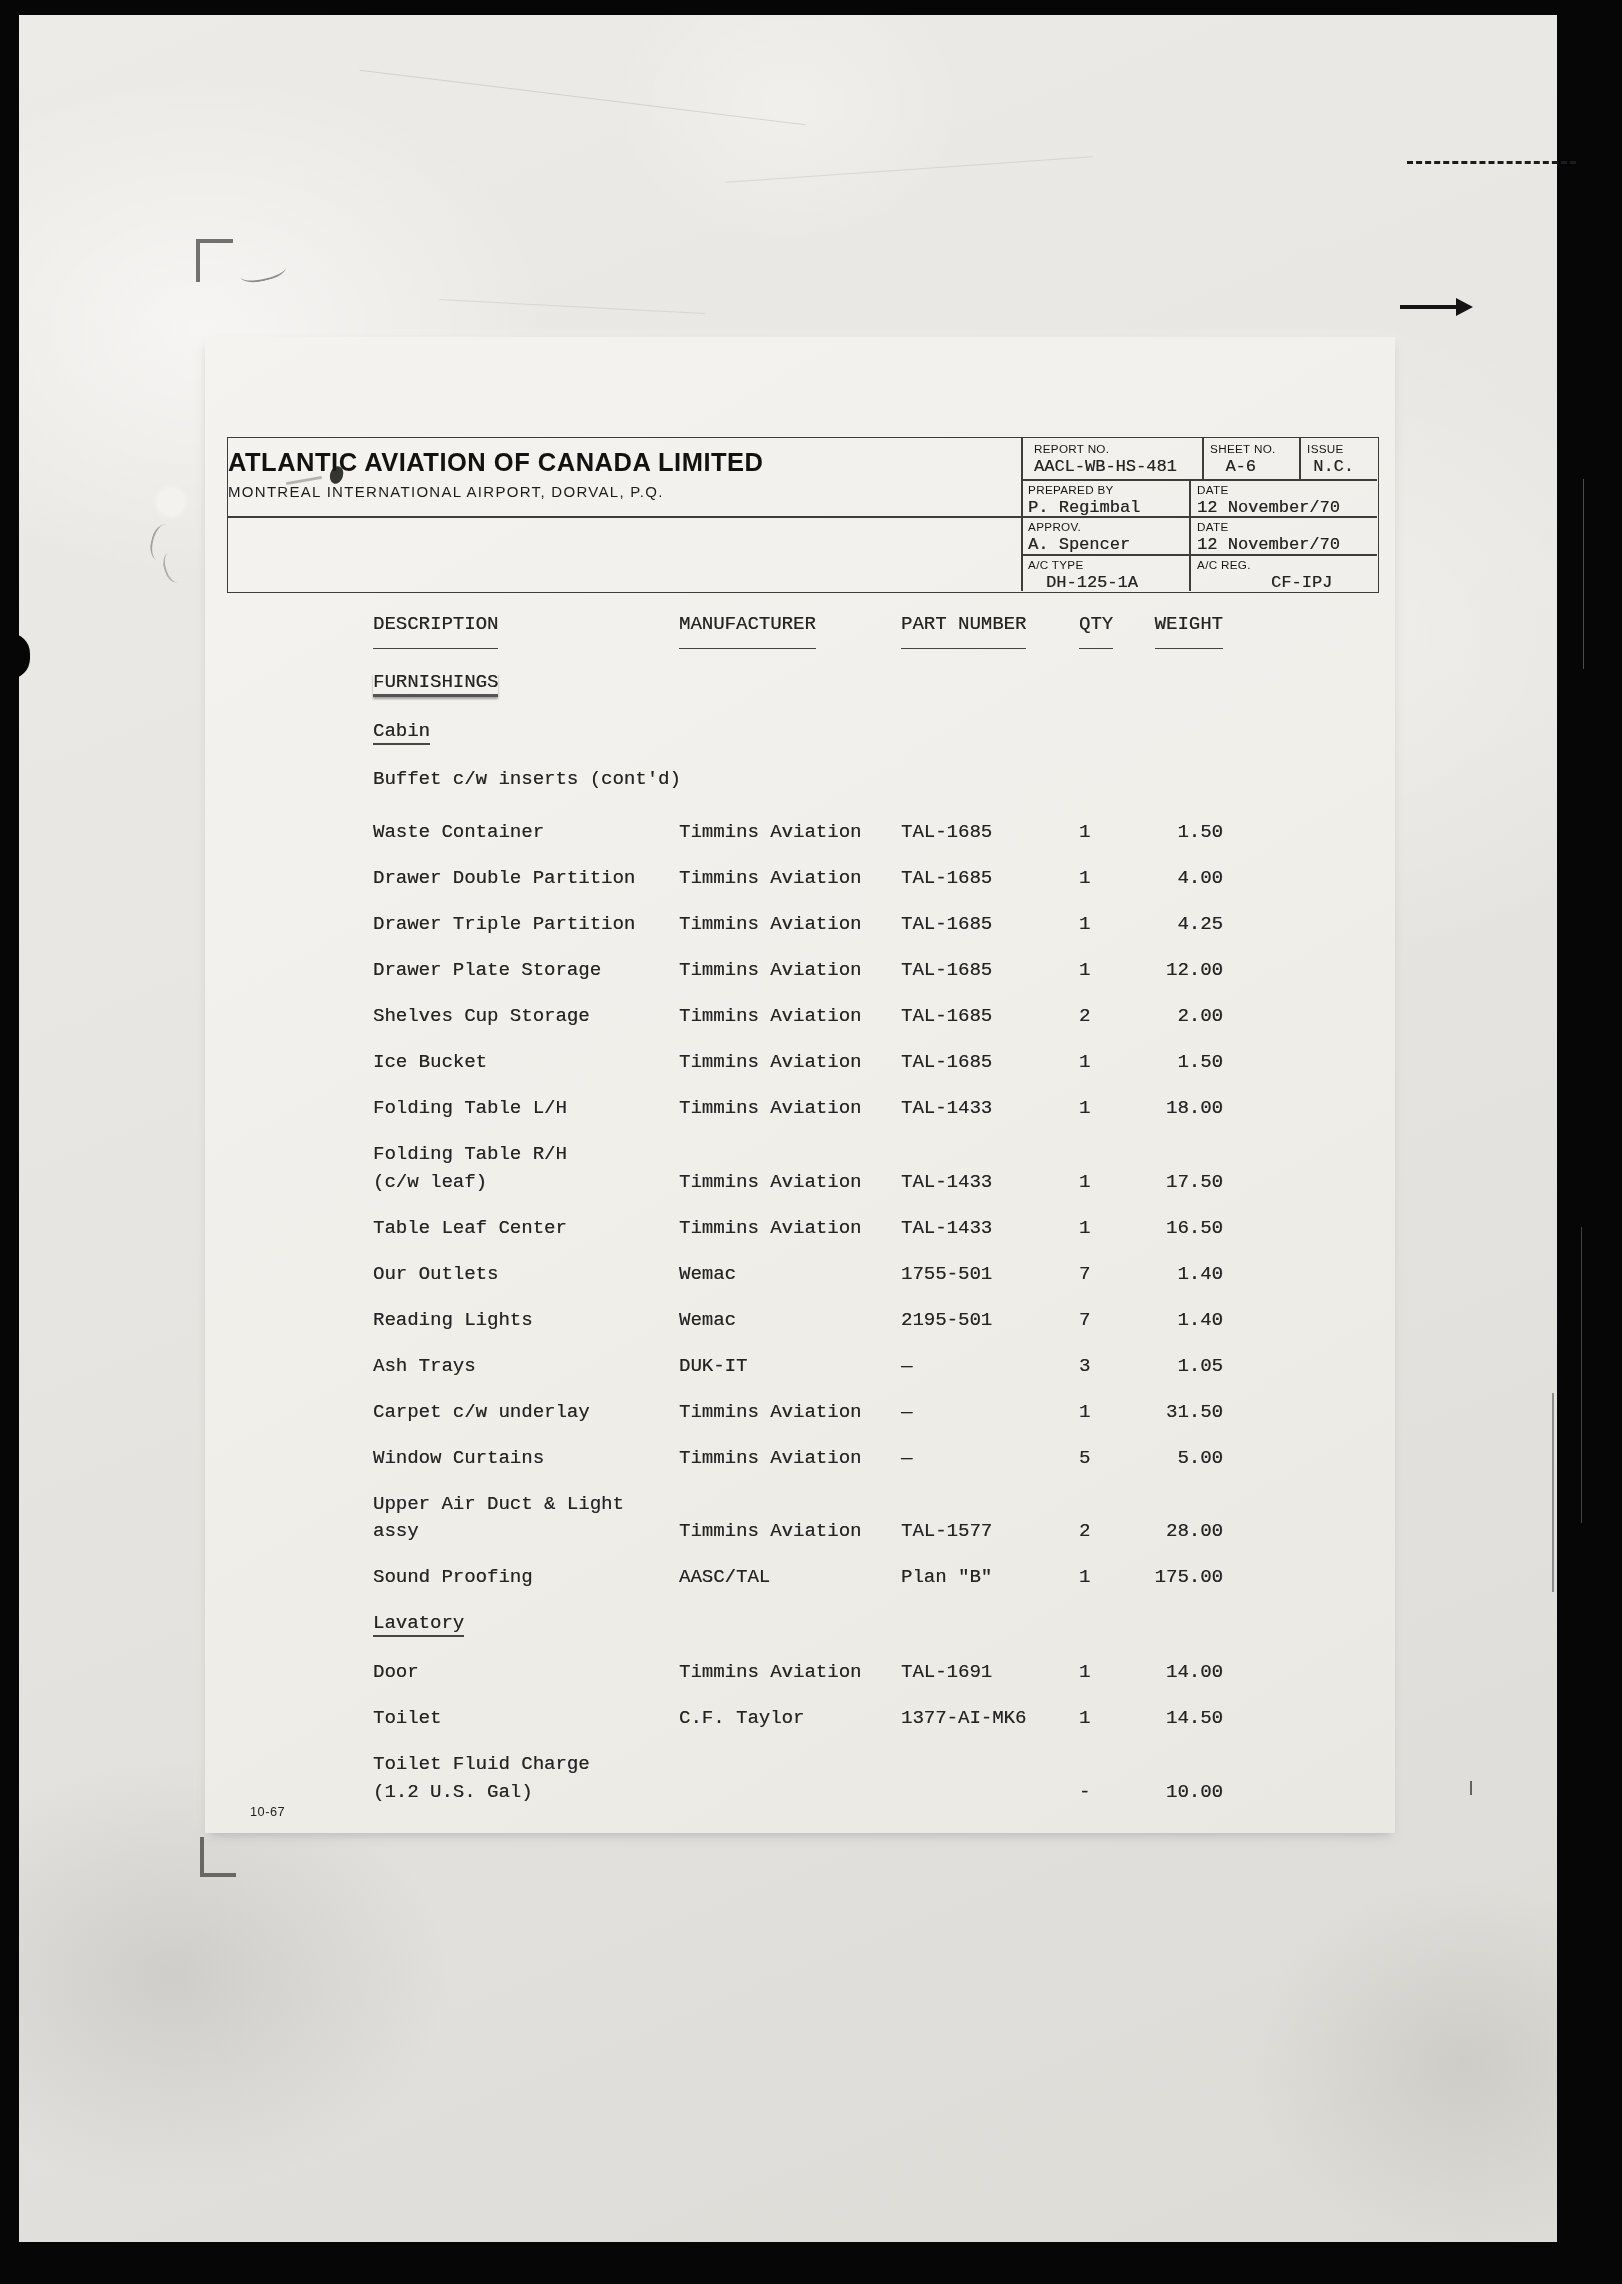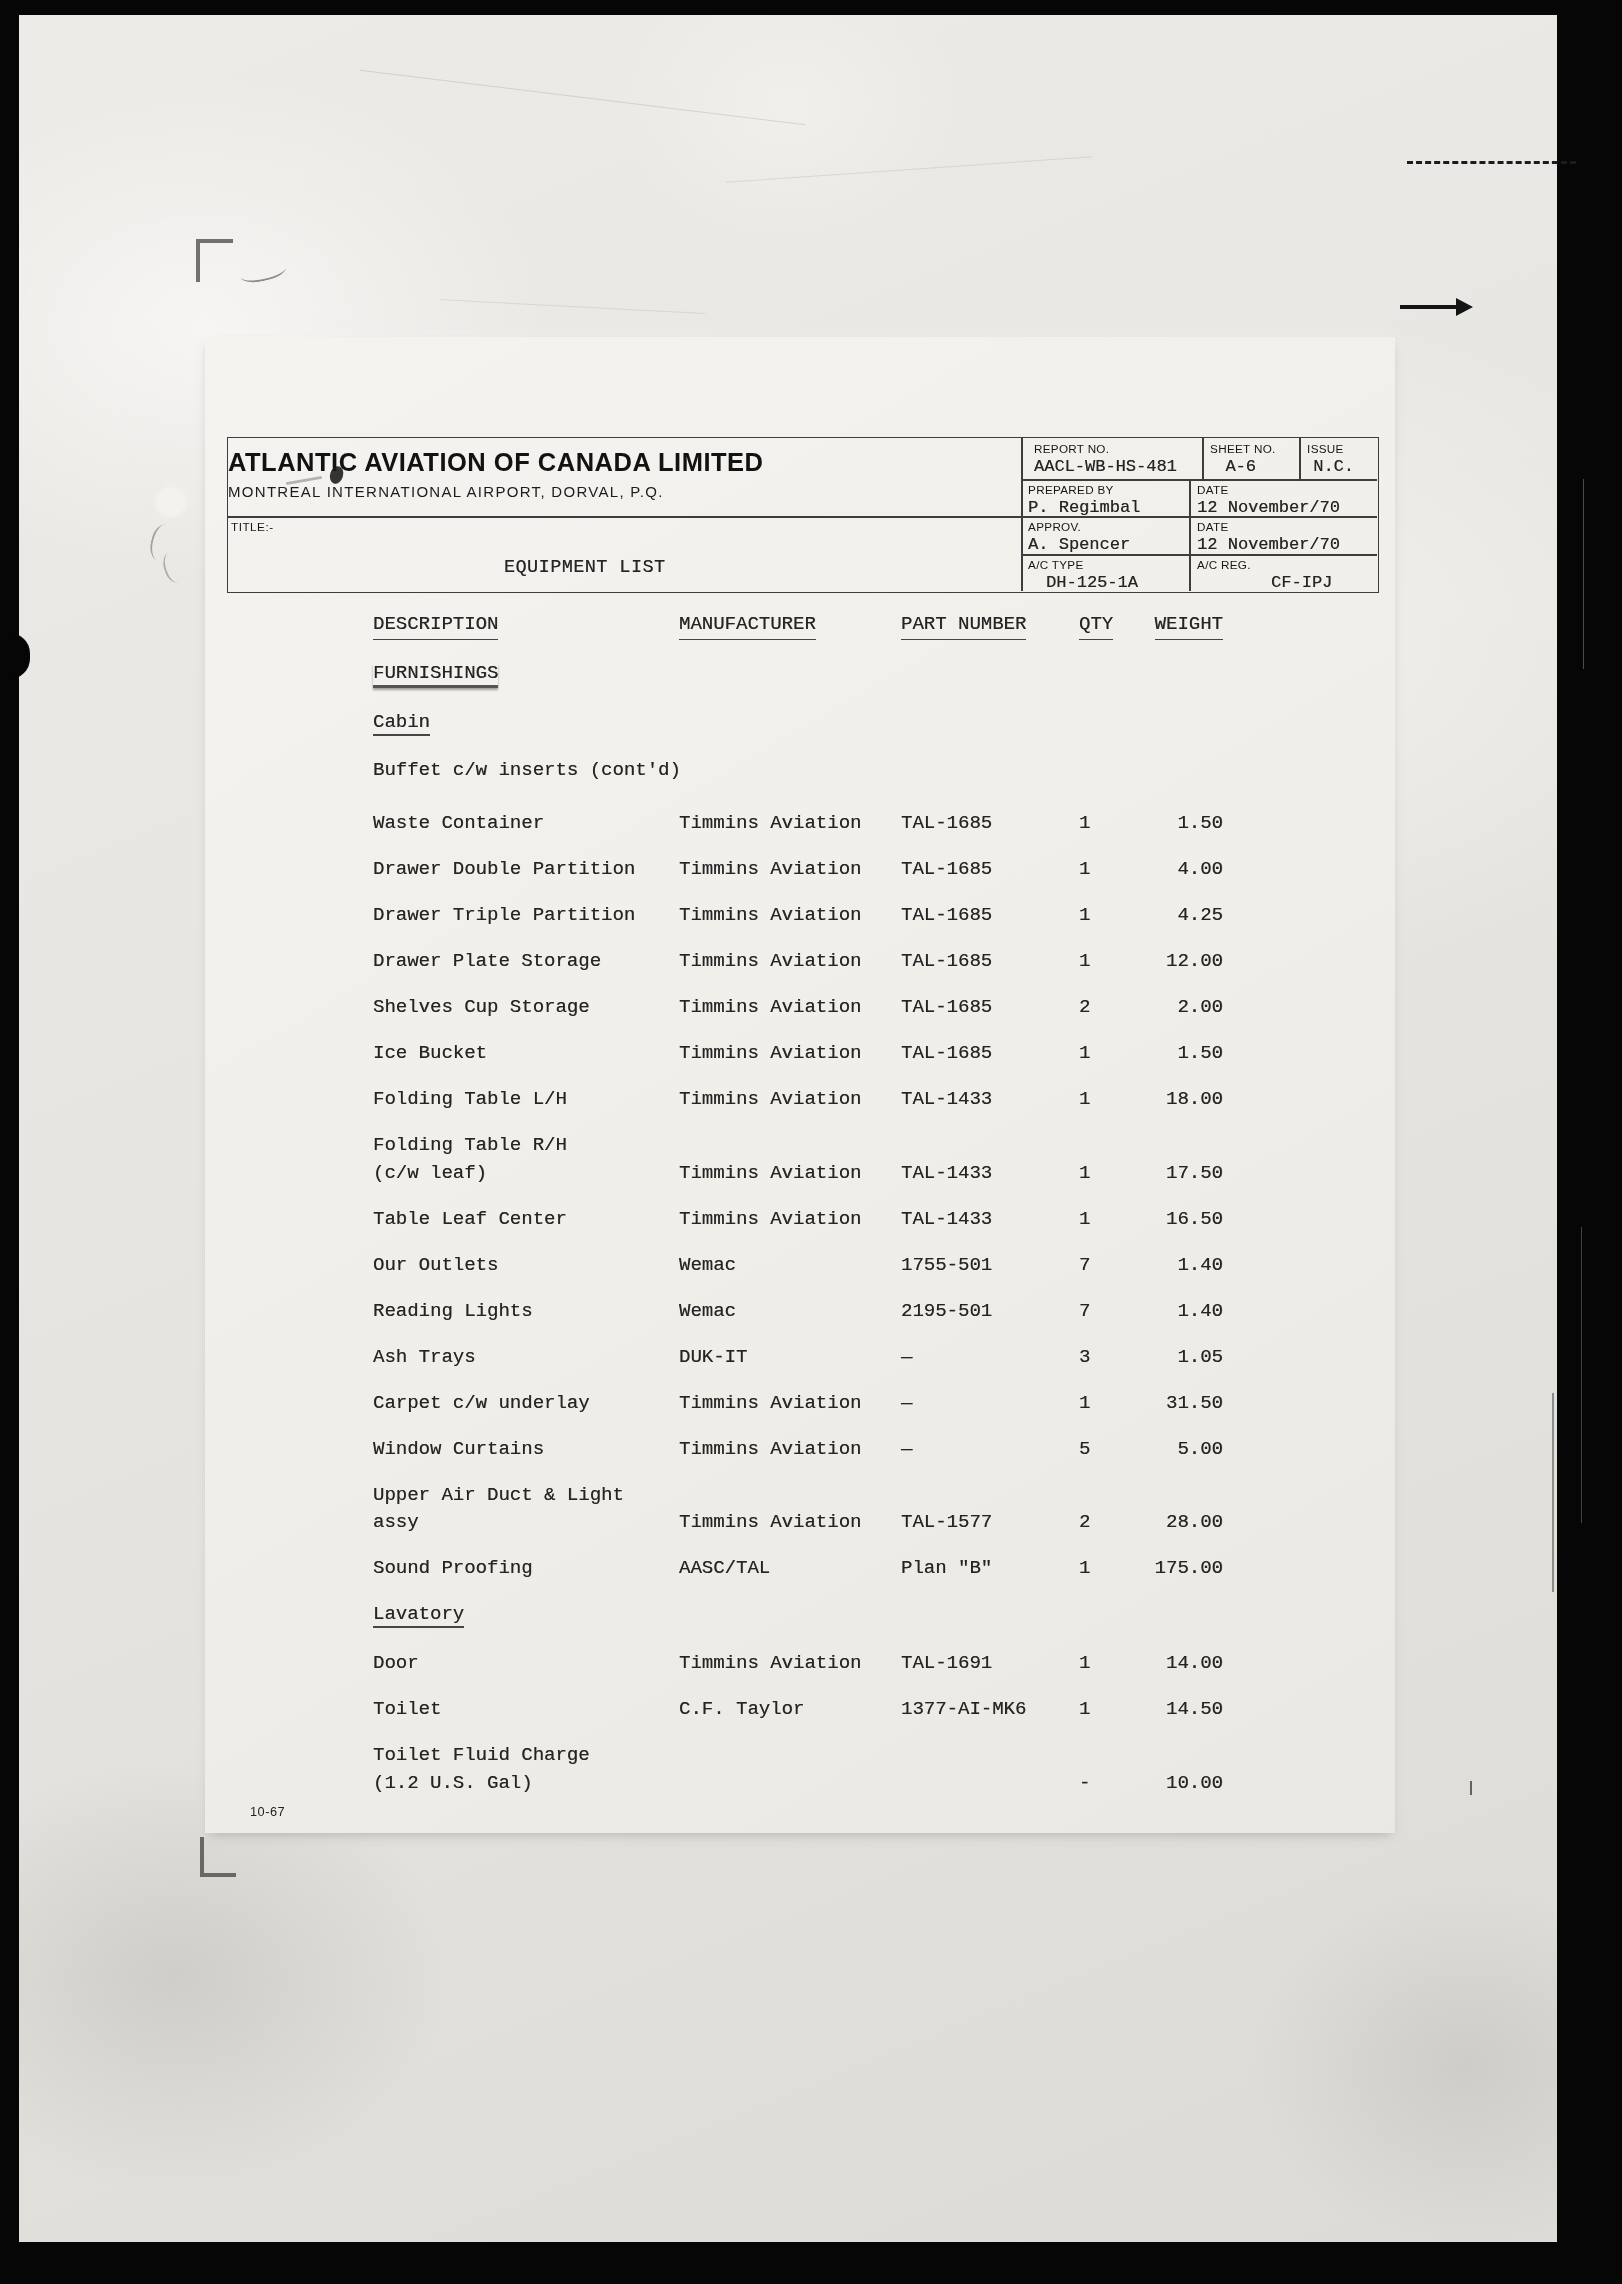"TITLE:-" div.title-block { html: <div> <div>TITLE:-</div> <div>EQUIPMENT LIST</div> </div> -> none }
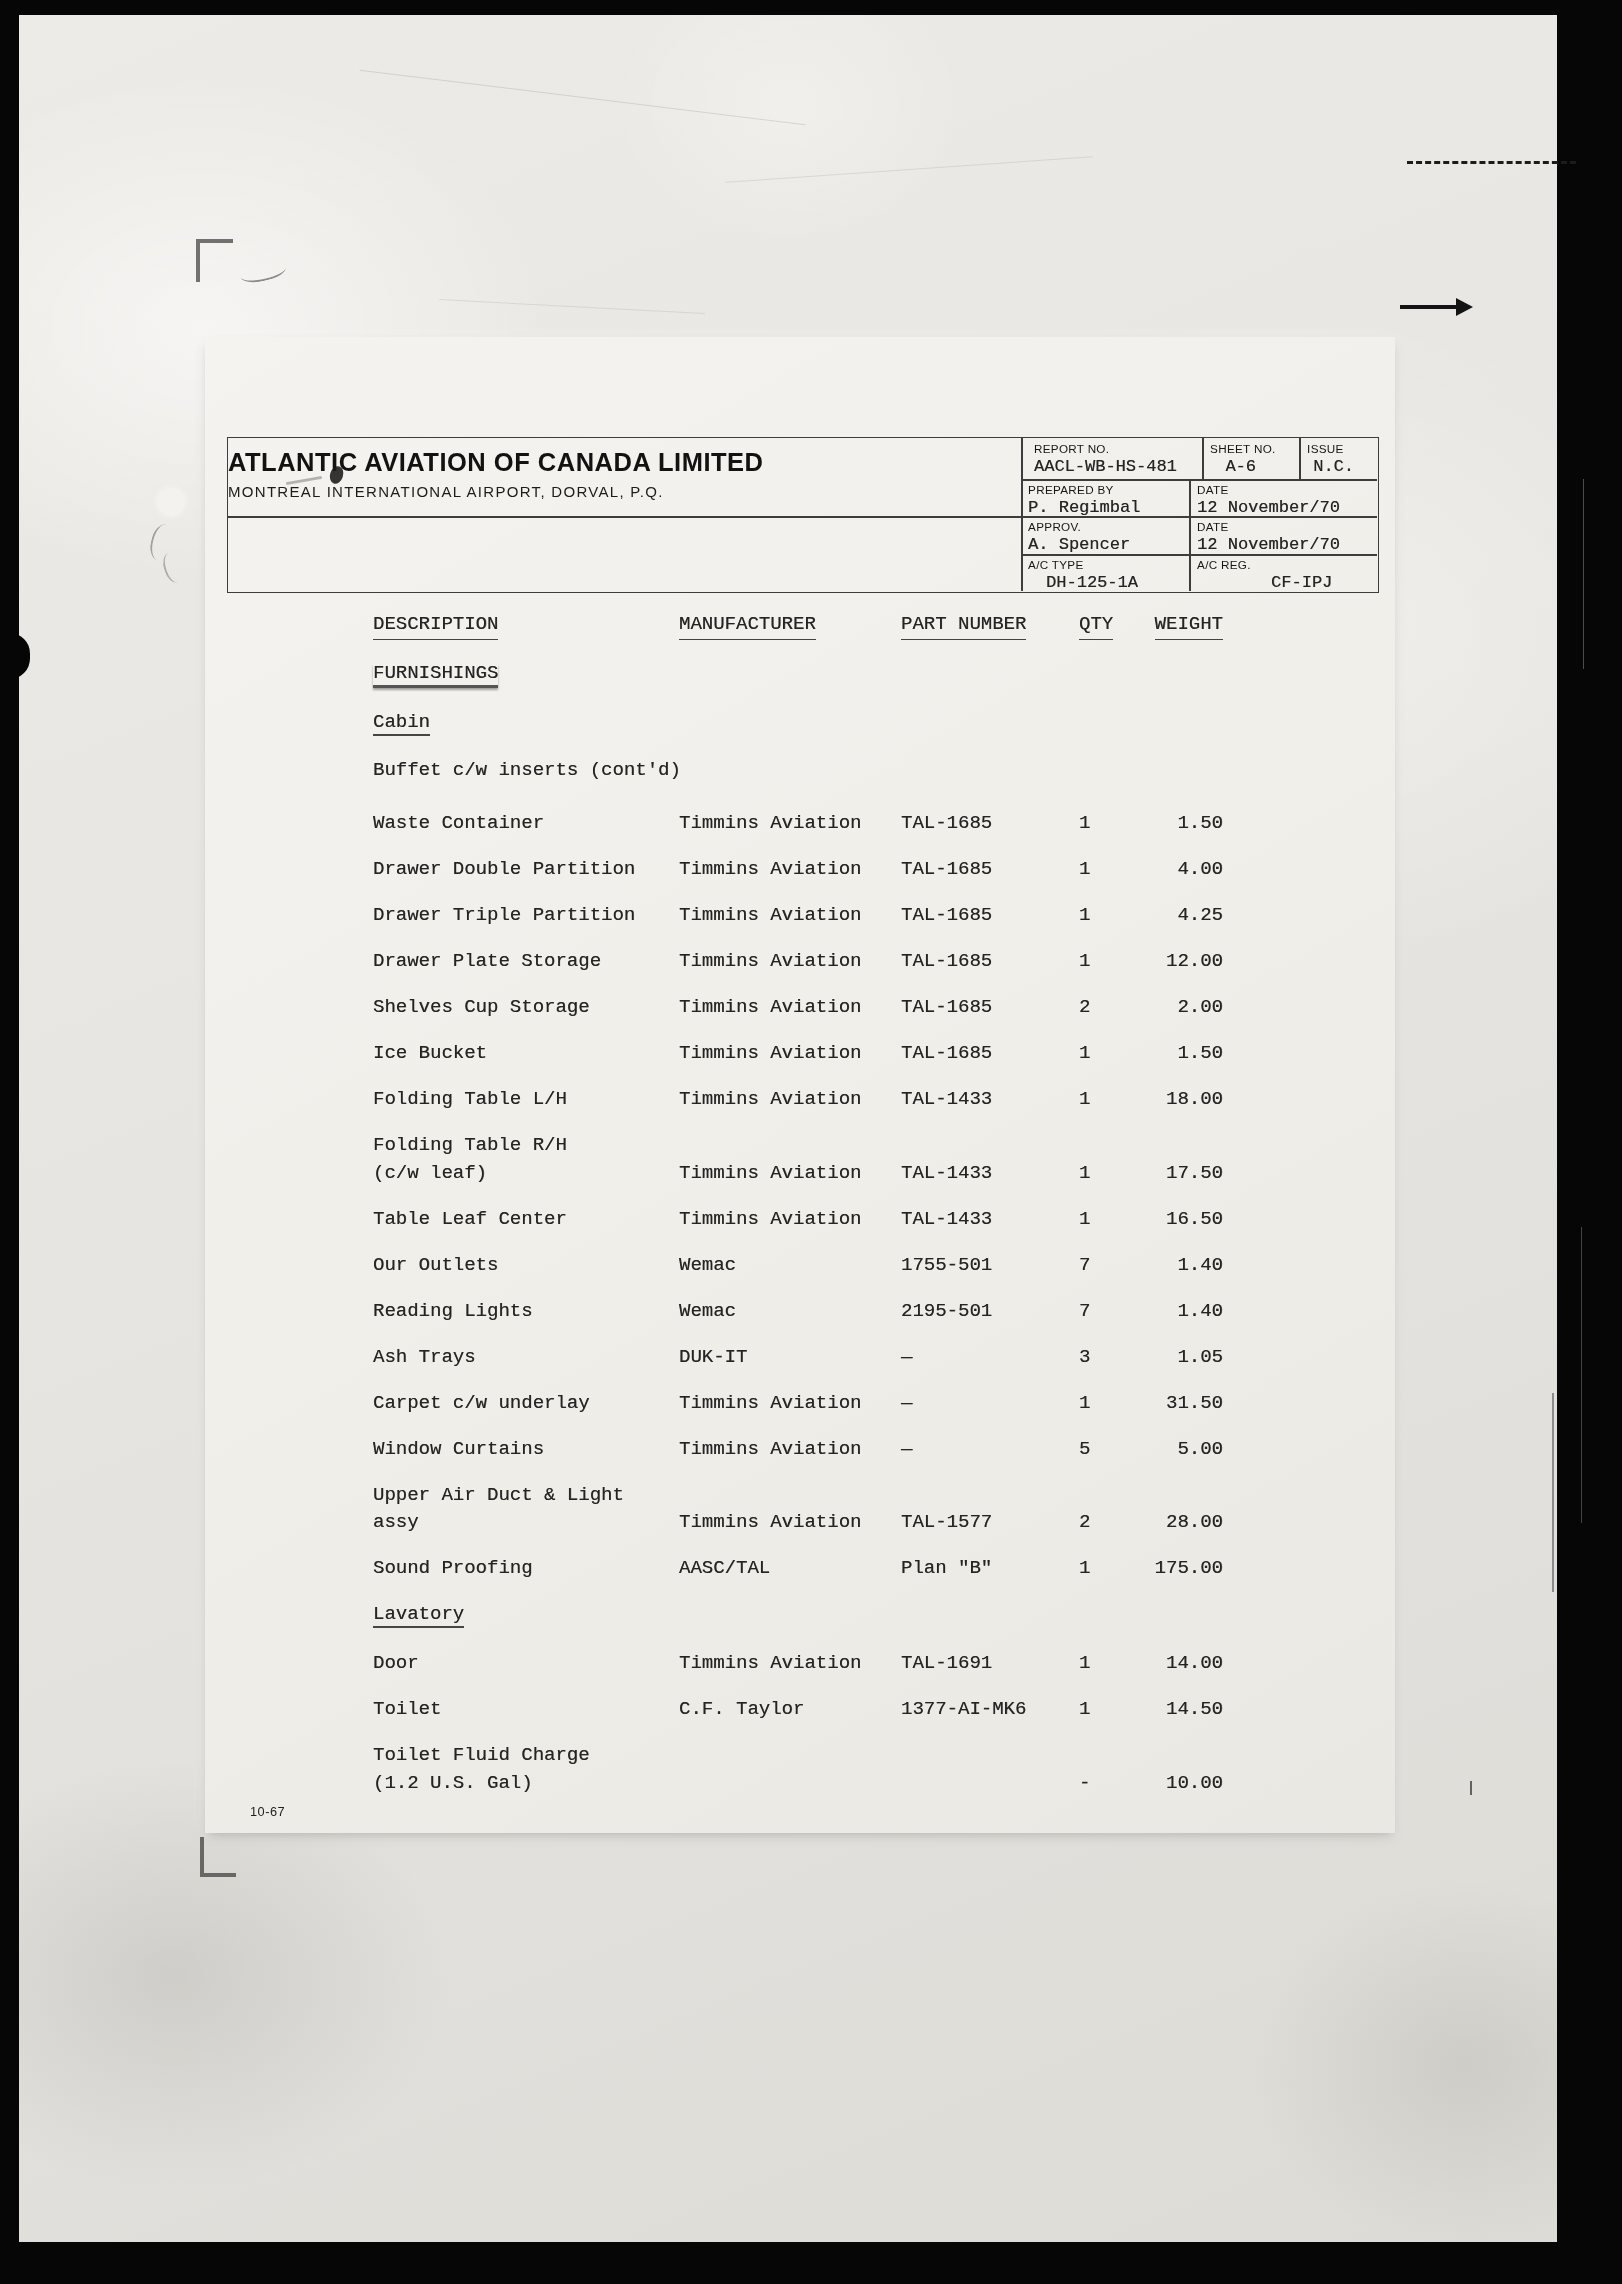"DESCRIPTION" .thead span { padding-bottom: 5px -> 14px }
